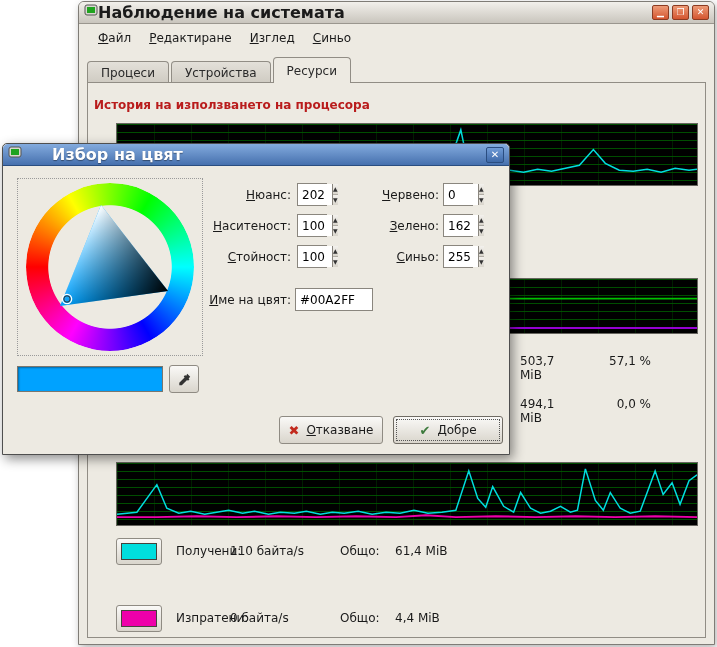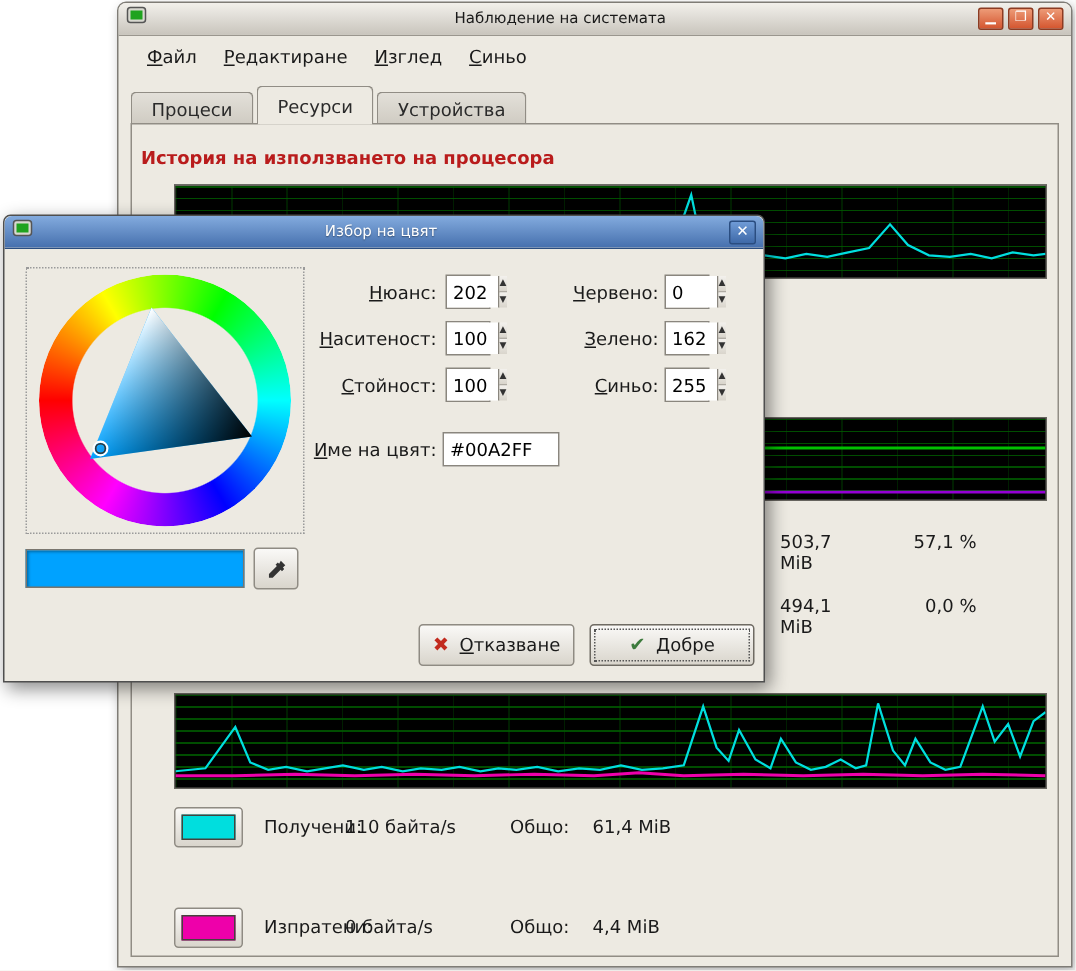"Наблюдение на системата" .title-text { font-size: 10px -> 16px; font-weight: normal -> bold; text-align: center -> left }
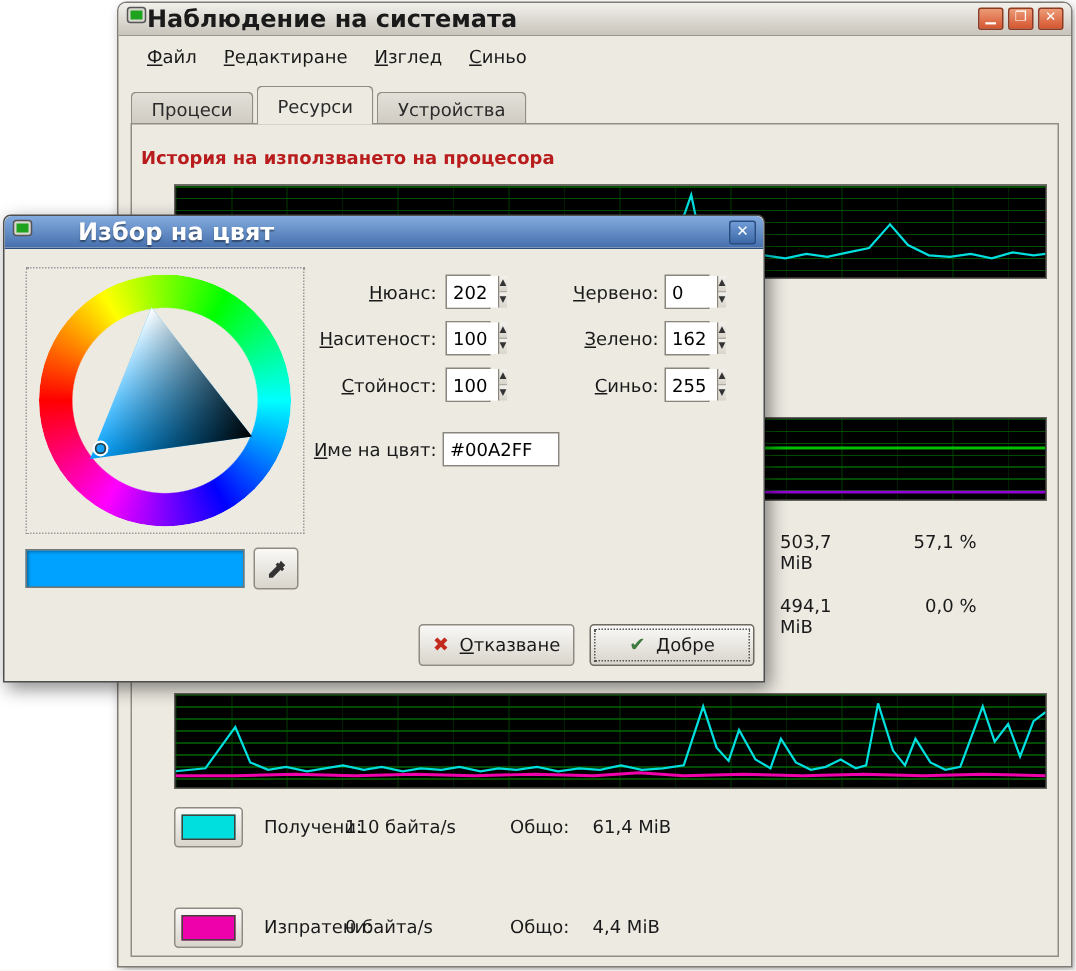"Ресурси" div.tab { order: before "Устройства" -> after "Устройства" }
